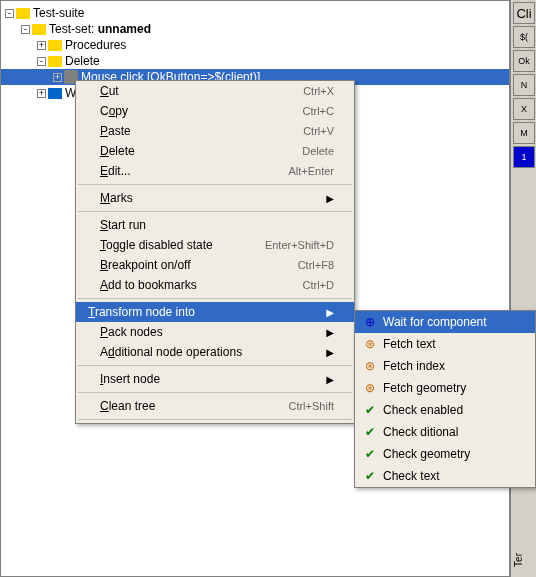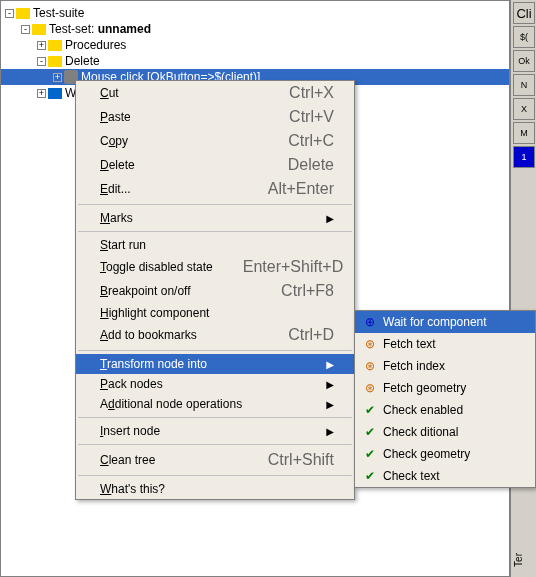"Ctrl+X" .menu-item .shortcut { font-size: 16px -> 11px }
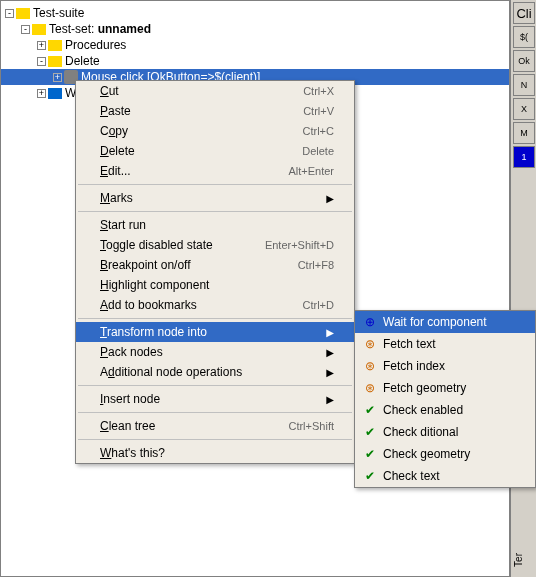"Paste" div.menu-item { order: before "Copy" -> after "Copy" }
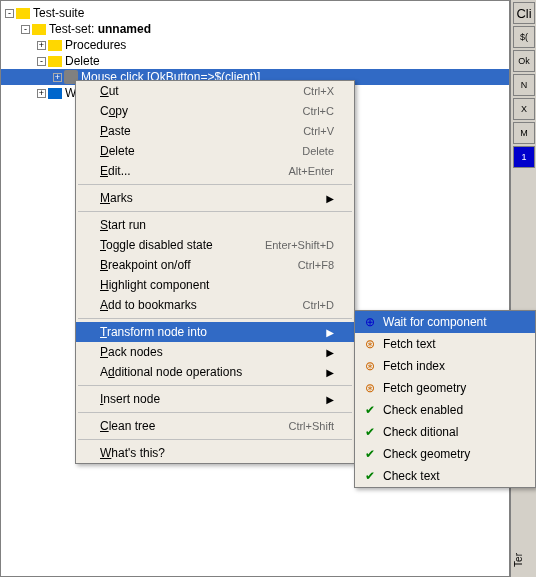"Highlight component" div.menu-item { html: <div> <span><span>H</span>ighlight component</span> <span></span> </div> -> none }
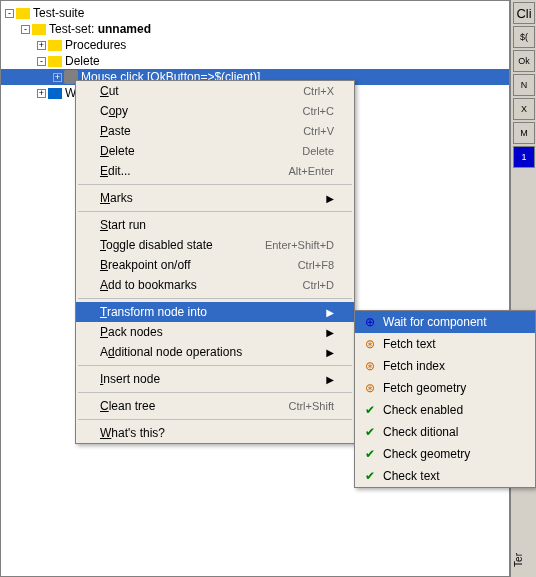"Transform node into" .menu-item.highlighted { padding-left: none -> 12px }
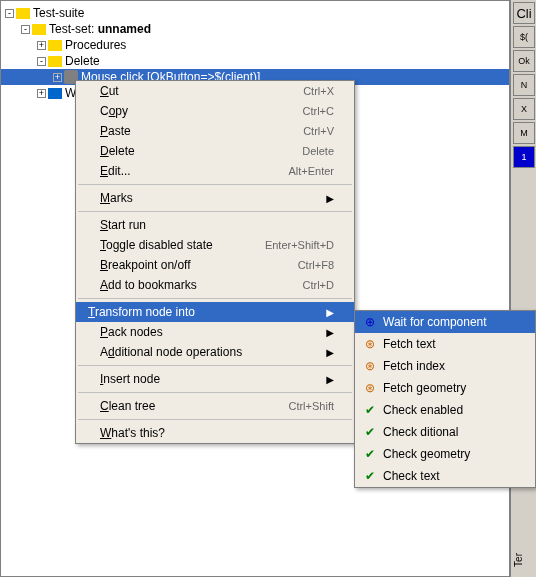"What's this?" div.menu-item { html: <div> <span><span>W</span>hat's this?</span> <span></span> </div> -> none }
